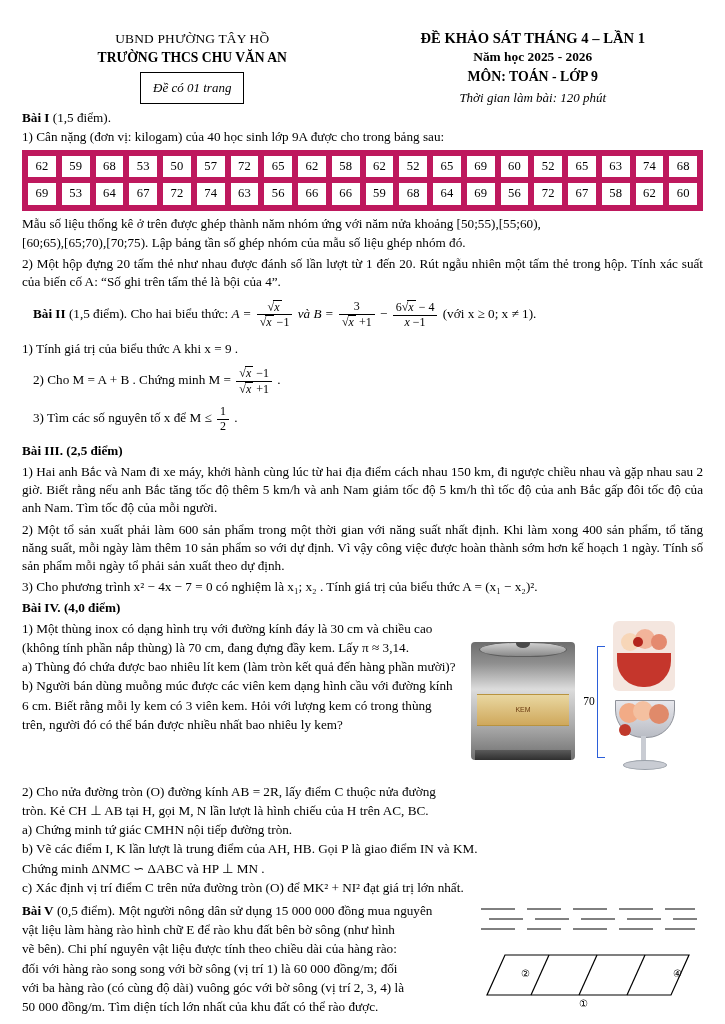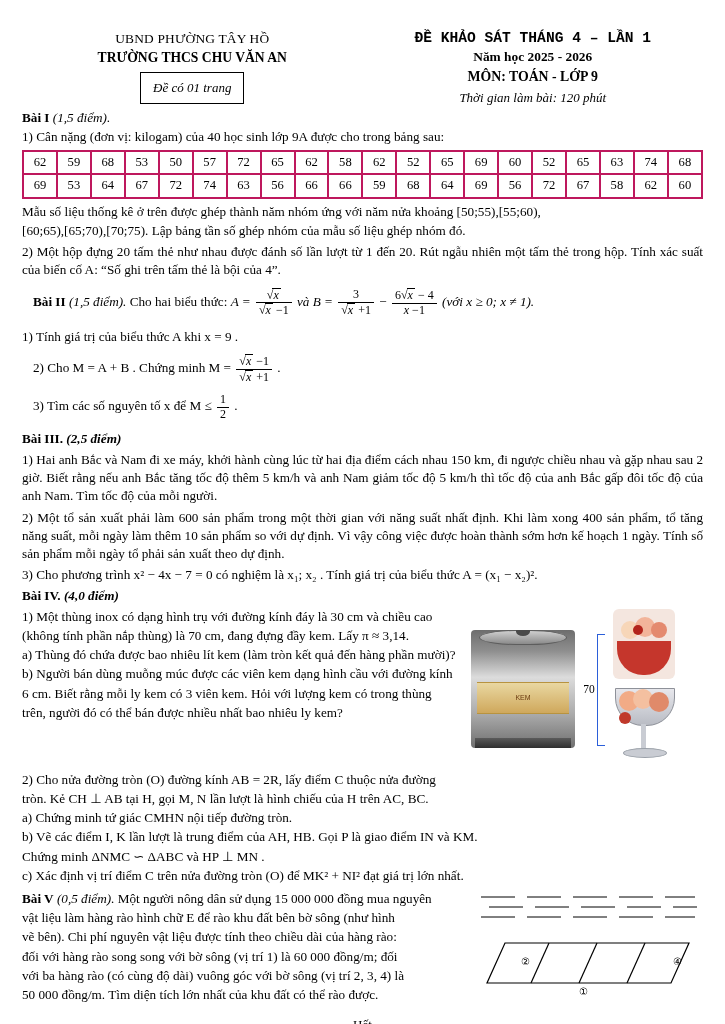"ĐỀ KHẢO SÁT THÁNG 4" .hdr-right .r1 { font-family: Liberation Mono, monospace -> none }
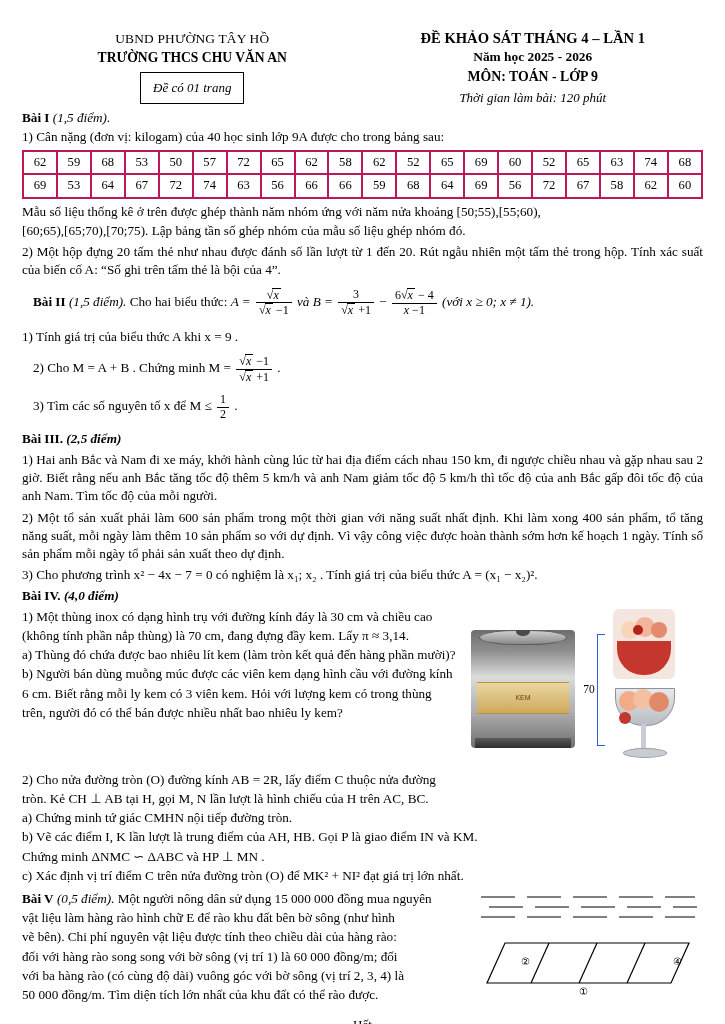"(1,5 điểm)." .i { font-style: italic -> none }
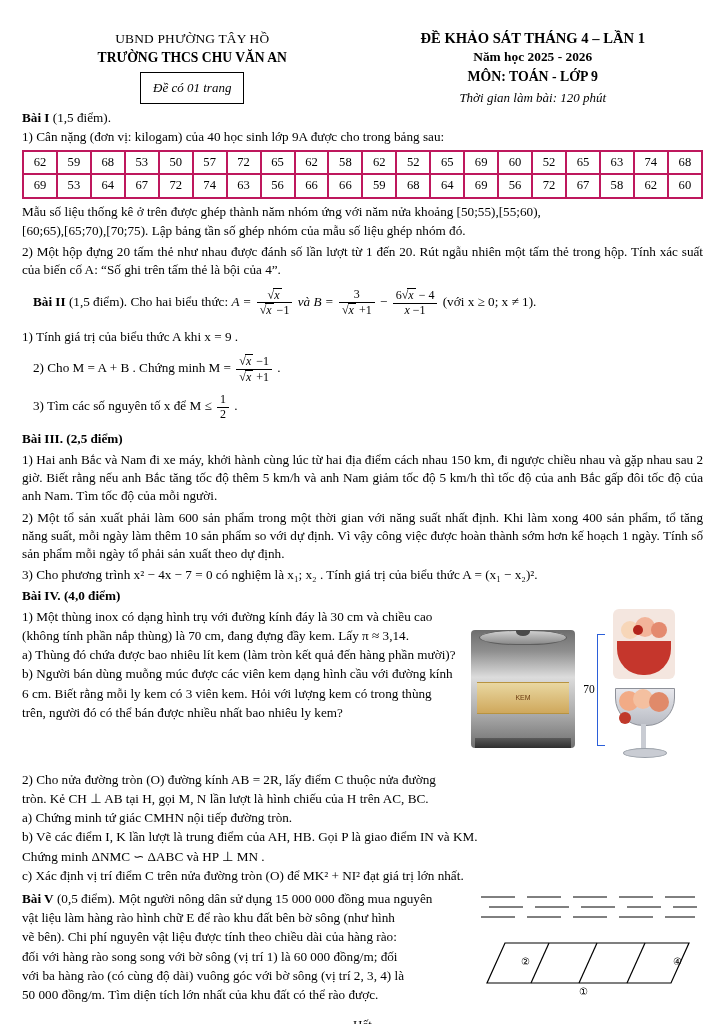"62" table.data td { border: 2px solid #be185d -> 6px solid #be185d }
